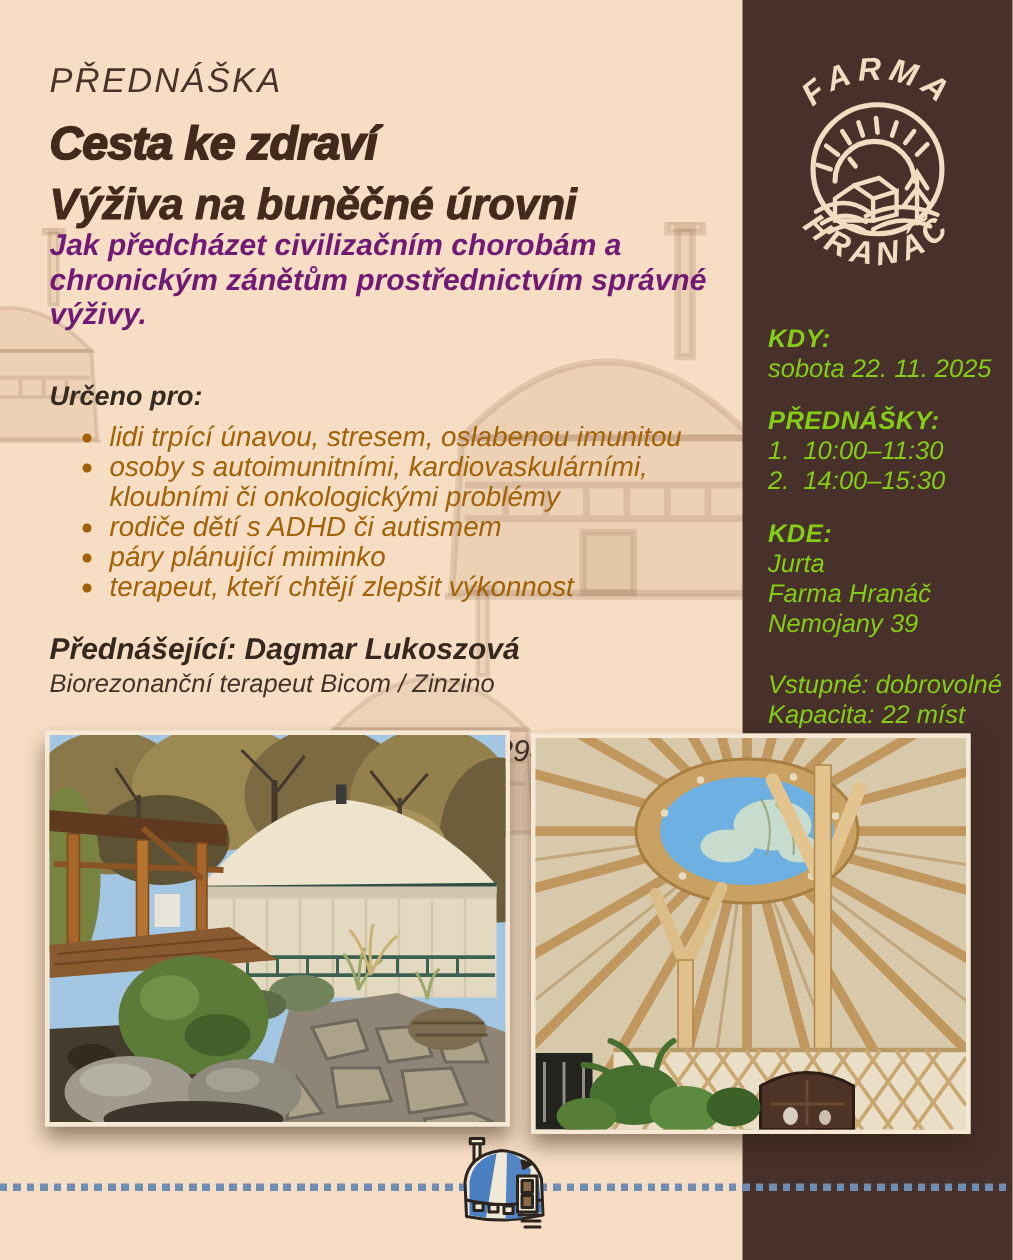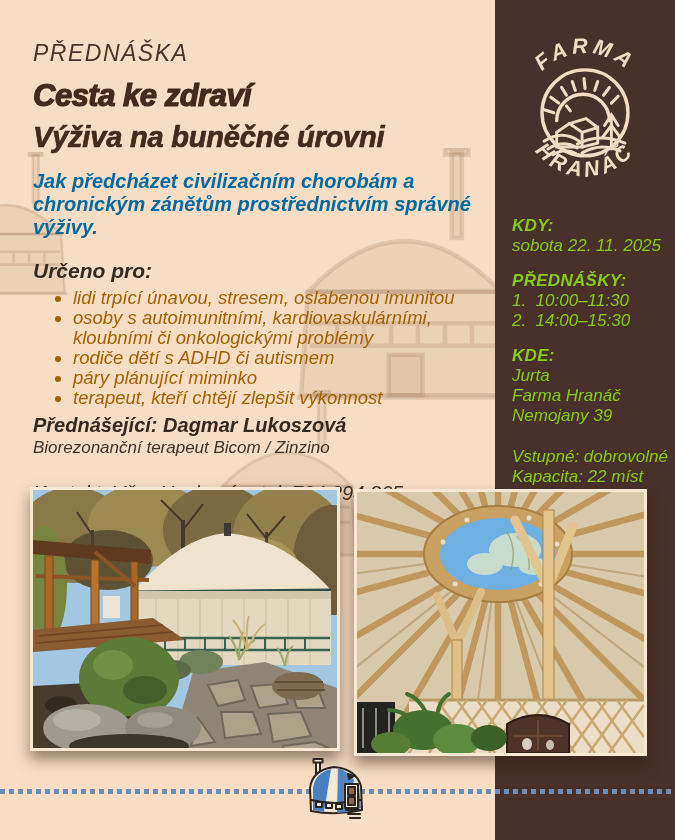"Jak předcházet civilizačním chorobám a" .lead { color: #0369a1 -> #701a75; margin-top: 17px -> none }
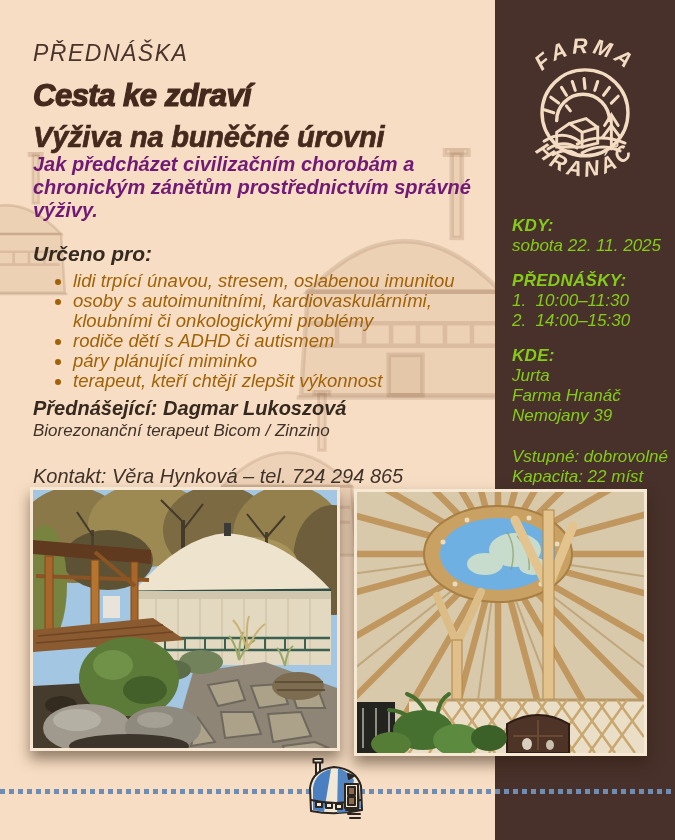"Určeno pro:" .aud-h { font-size: 21px -> 18px; margin-top: 20px -> 30px }
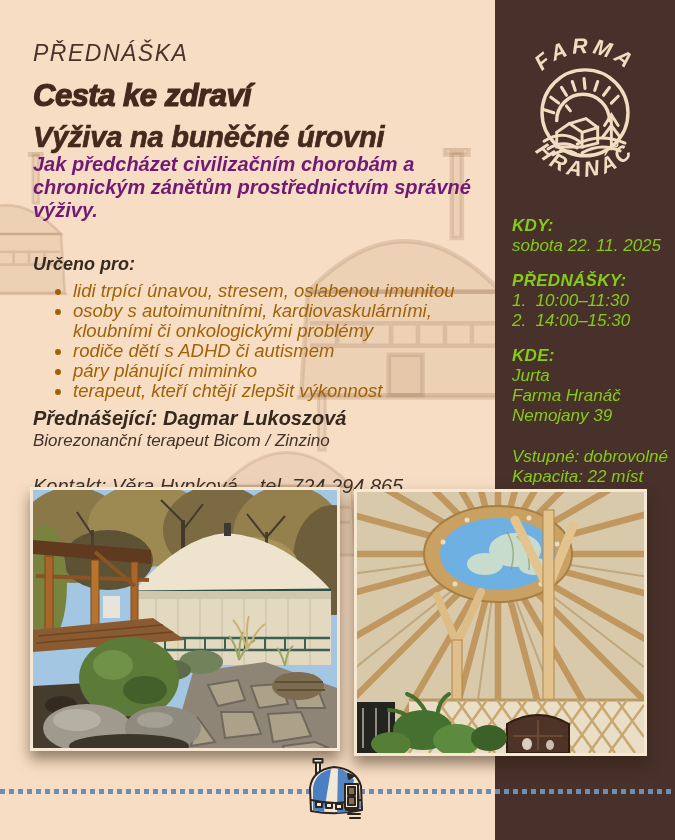"Přednášející: Dagmar Lukoszová" .speaker { margin-top: 6px -> 21px }
